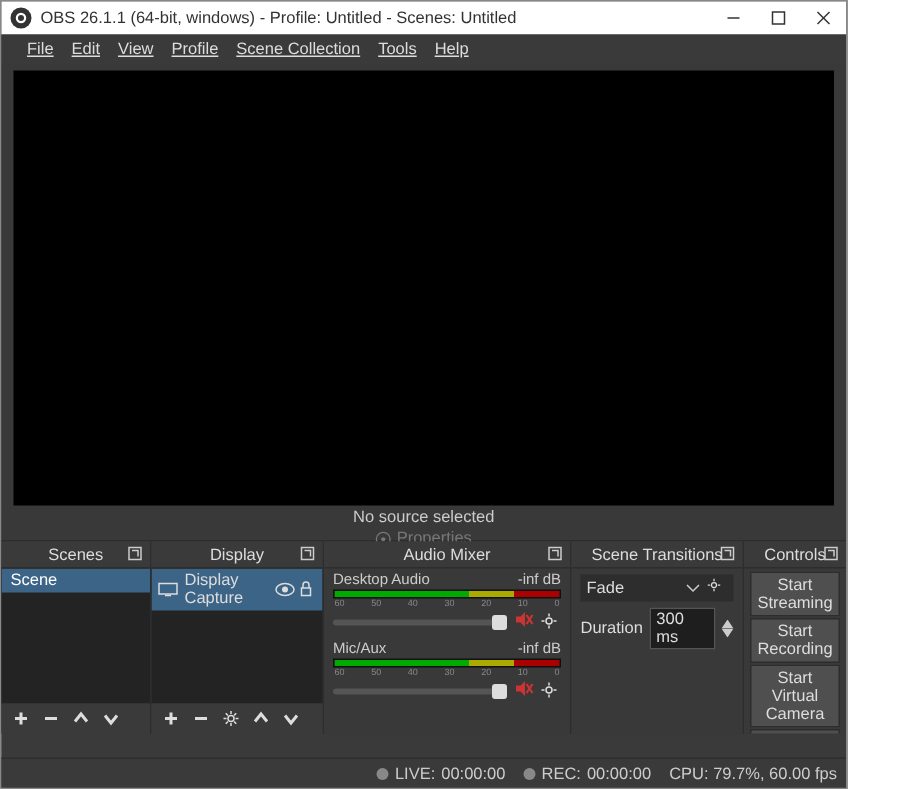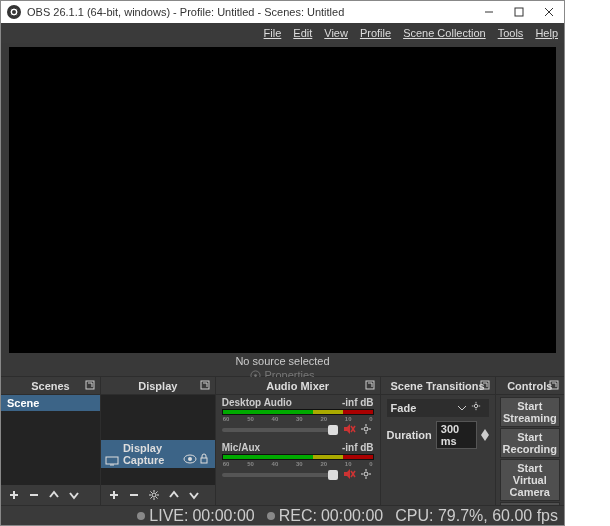"File" .menubar { justify-content: flex-end -> none; padding: 0 0 -> 0 11px }
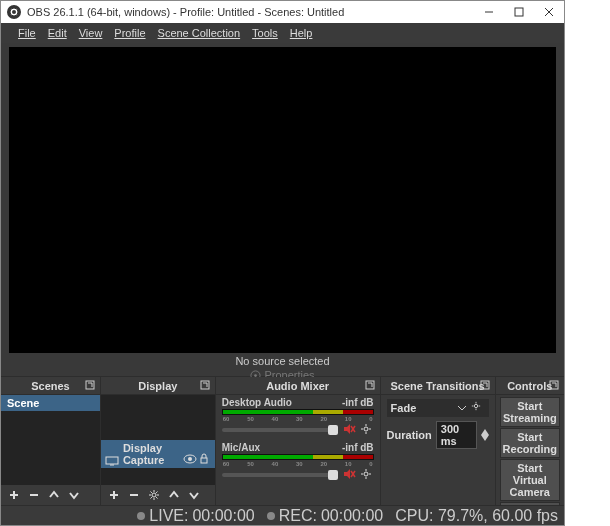"Scenes" .docks { font-weight: bold -> none }
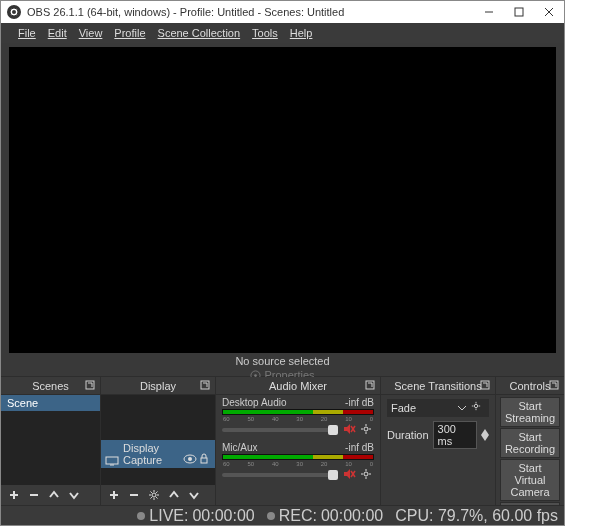"Display Capture" .srcrow { align-items: flex-end -> center; margin-top: 45px -> none }
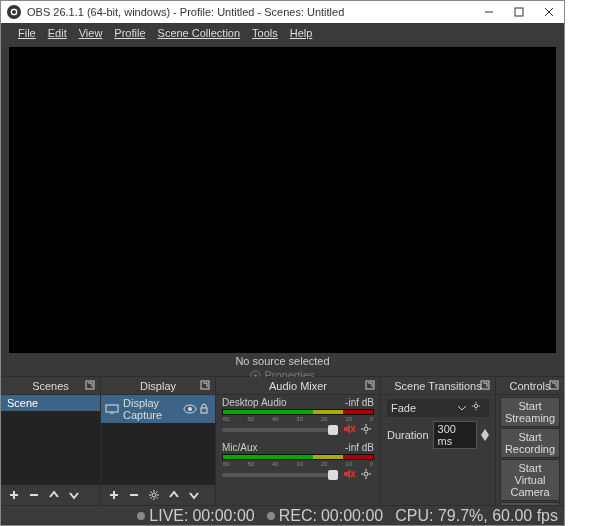"LIVE:" .statusbar { font-size: 16px -> 11px; margin-top: none -> 16px }
